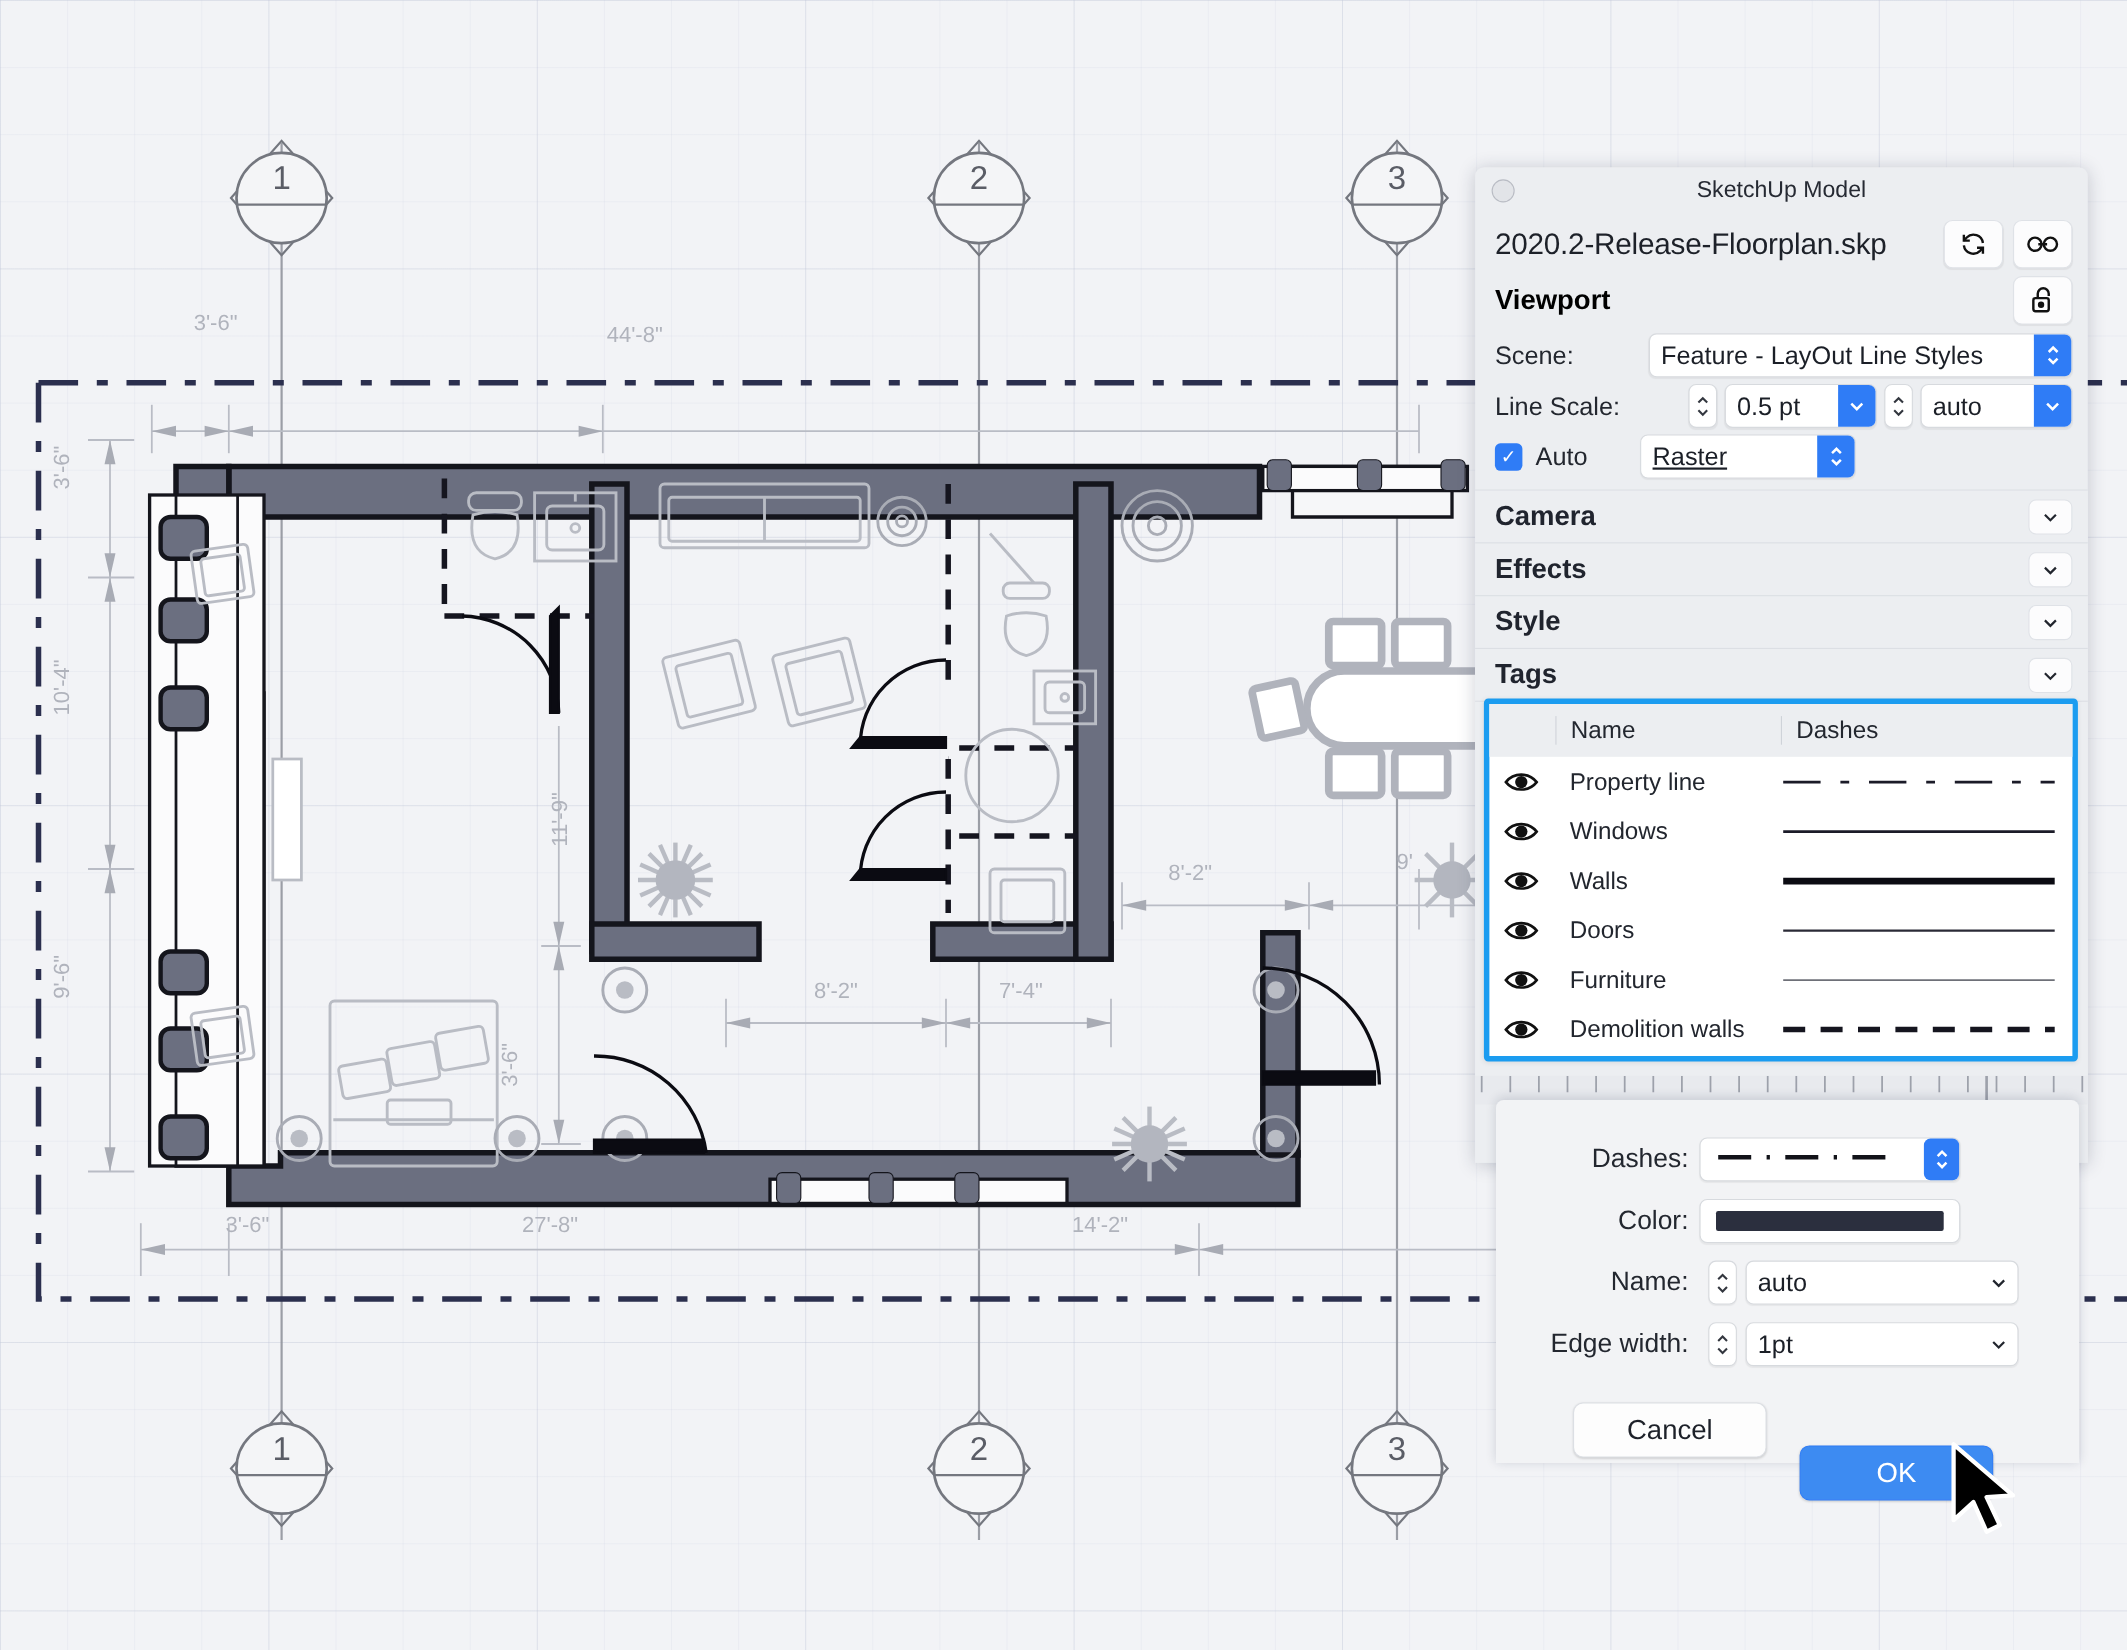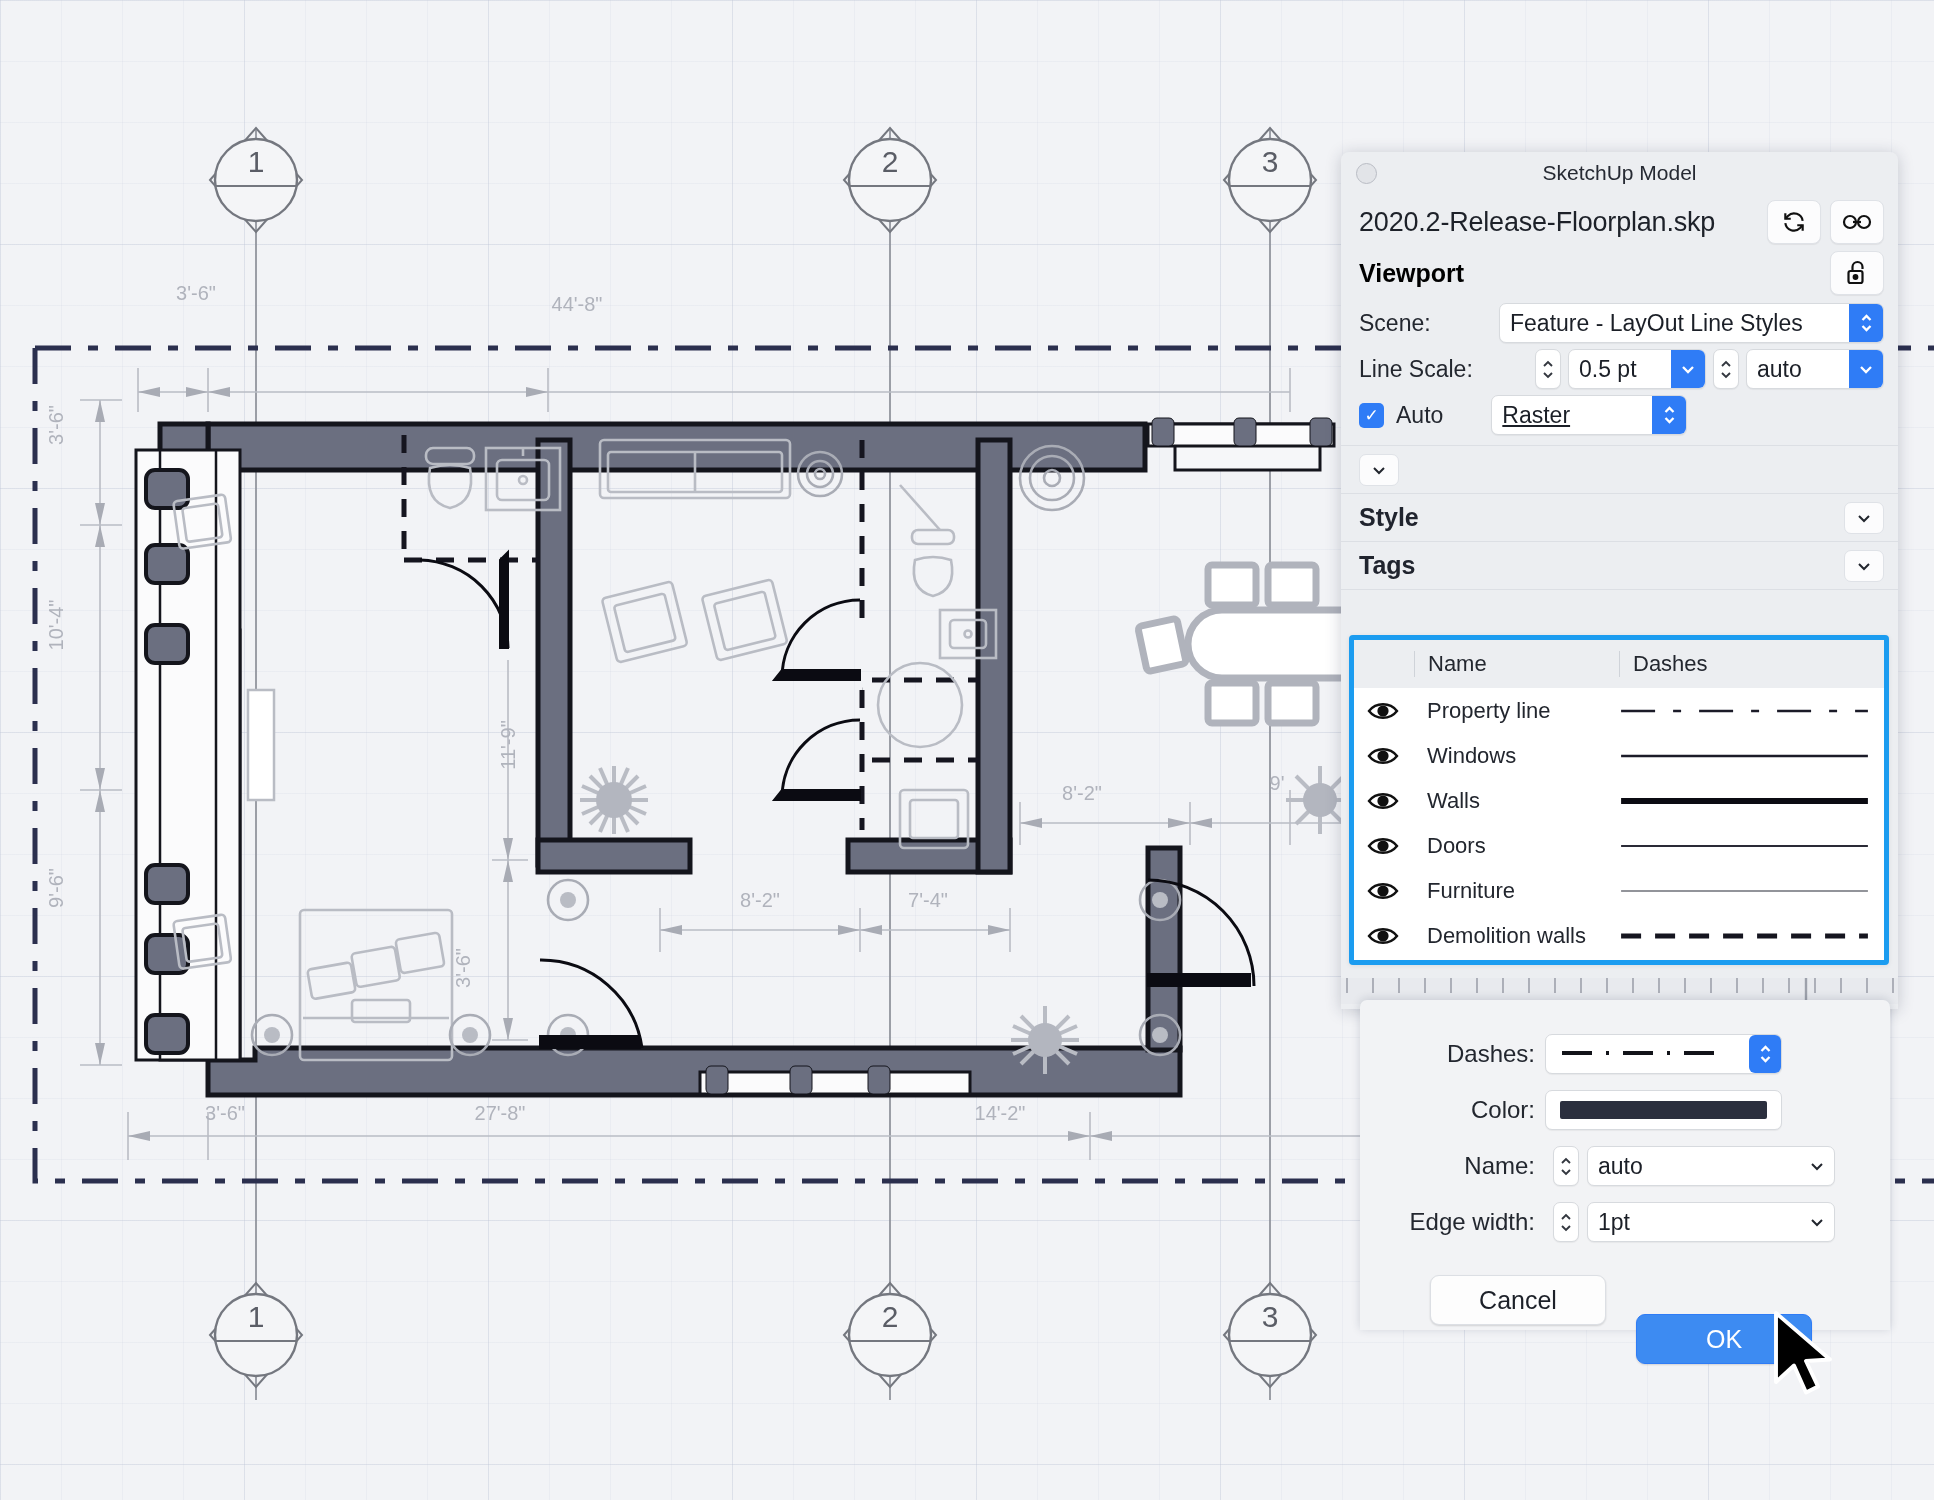"Camera" div.t { html: none -> <div>Camera</div> }
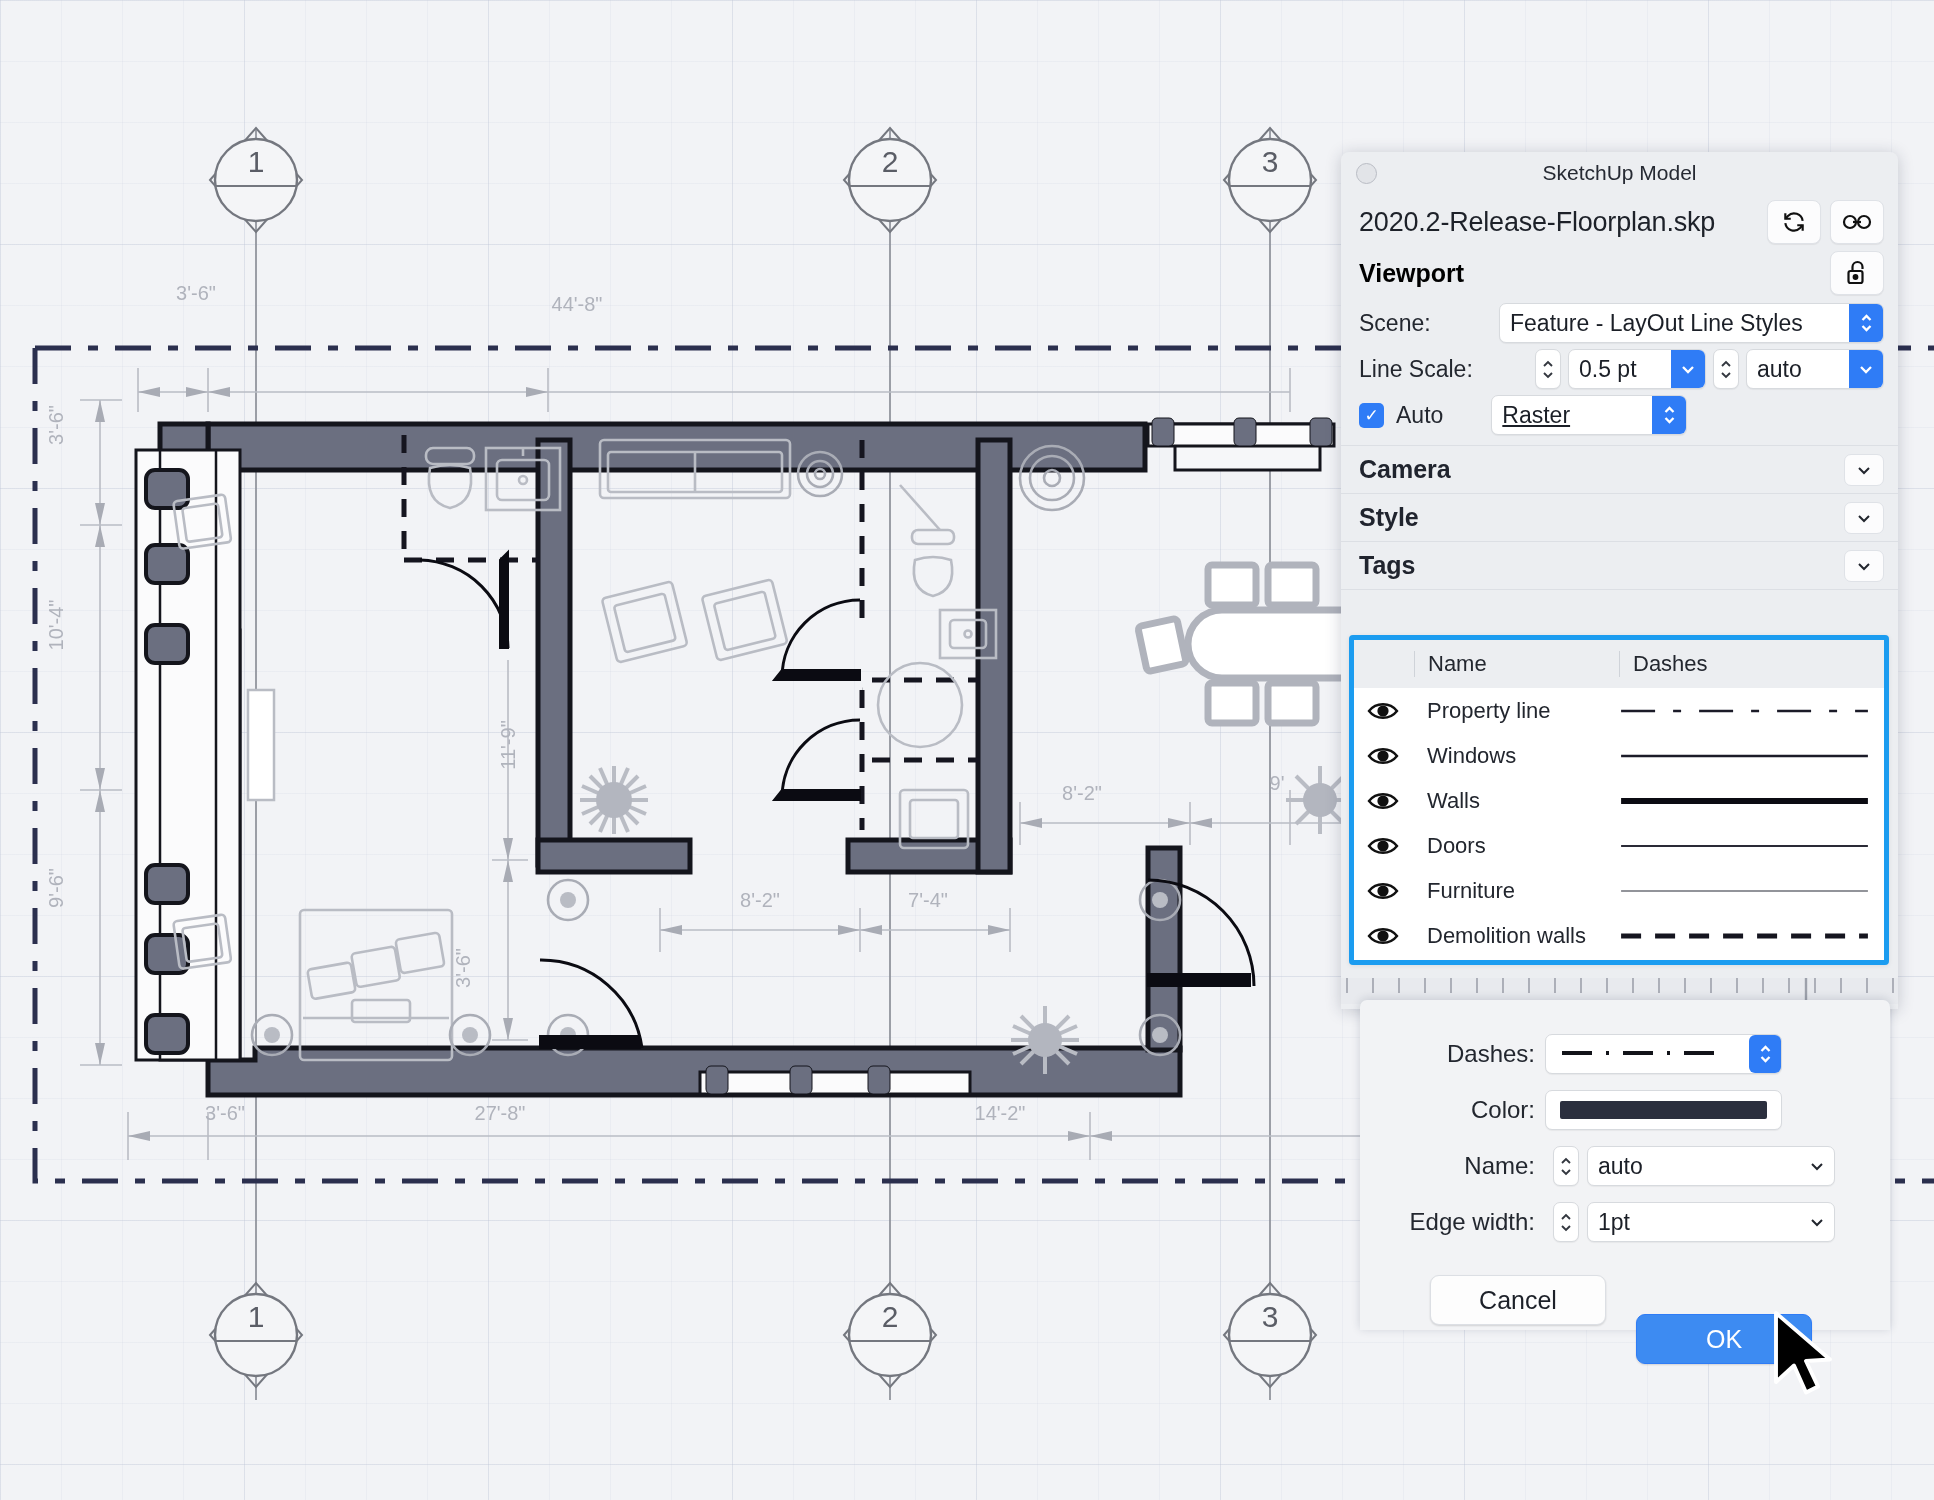"Effects" div.accordion { html: none -> <div> <div>Effects</div> <div> <svg> <path></path> </svg> </div> </div> }
